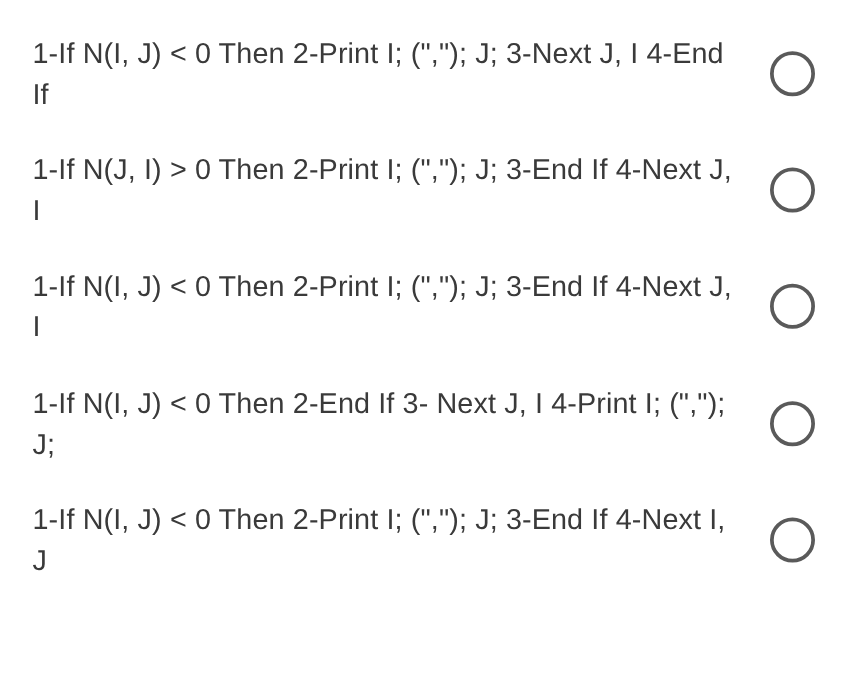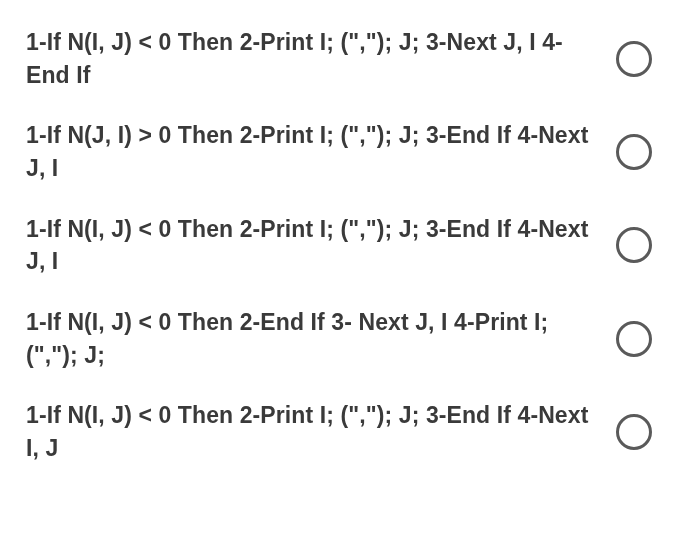"1-If N(I, J) < 0" * { font-weight: bold -> none }
